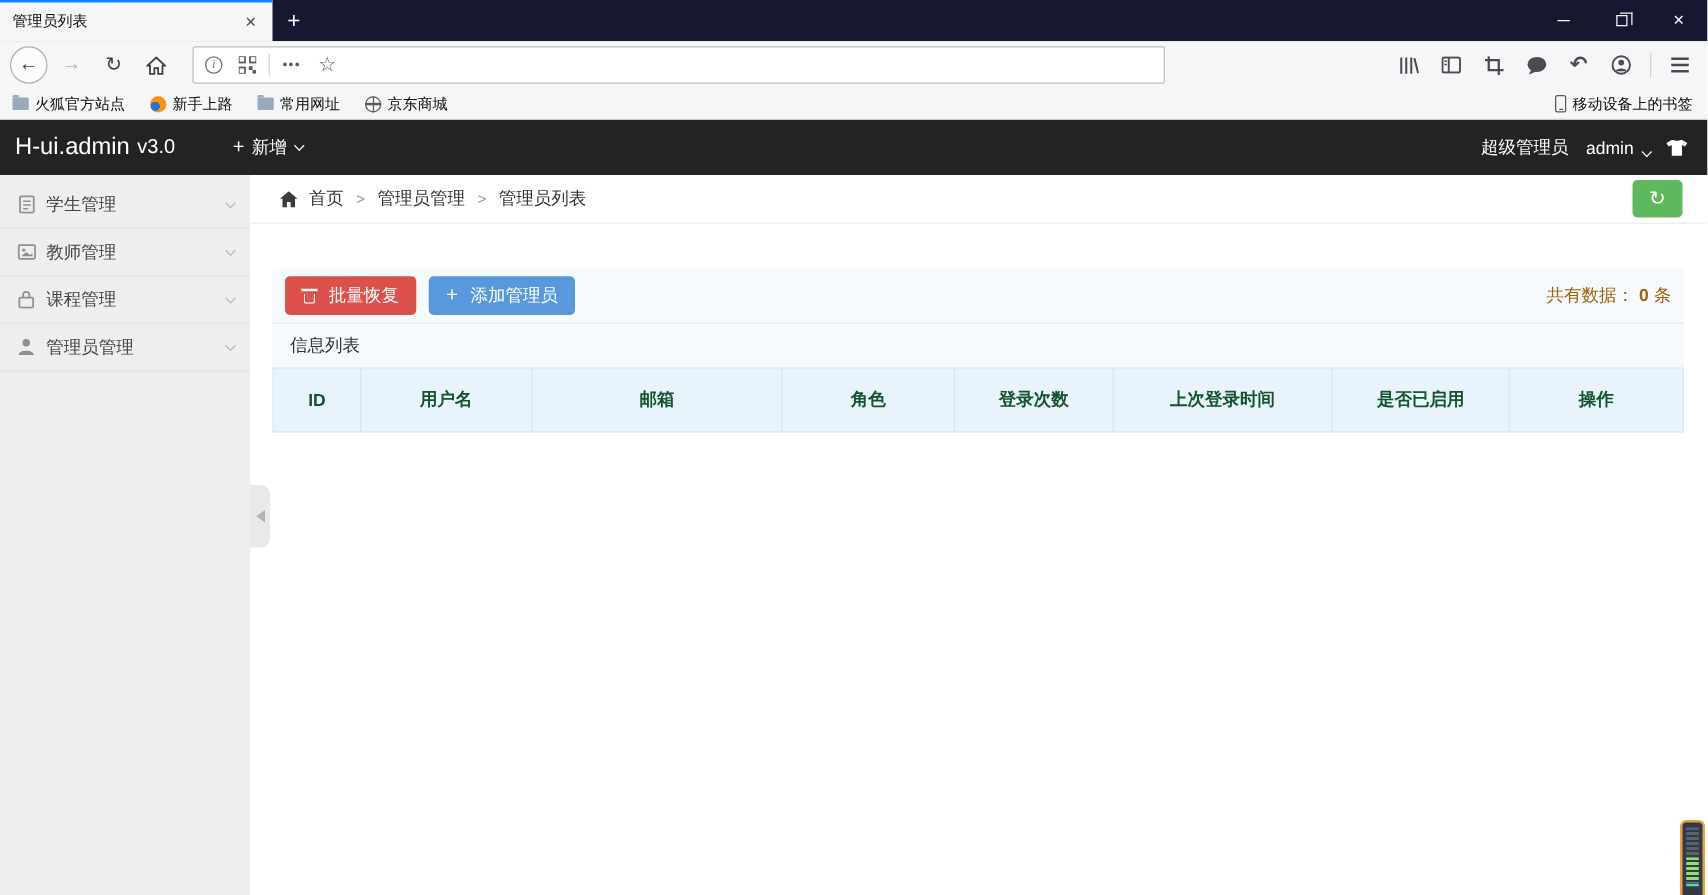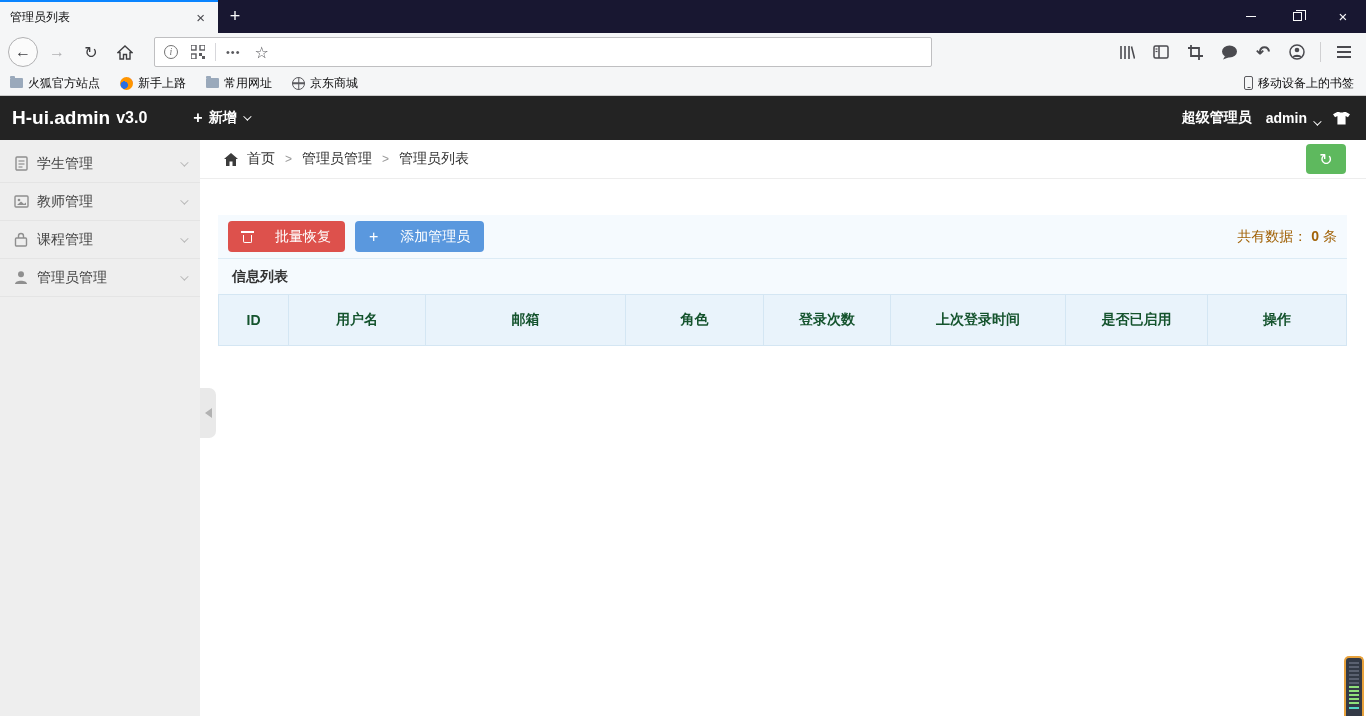"H-ui.admin" .app-header { font-weight: bold -> none }
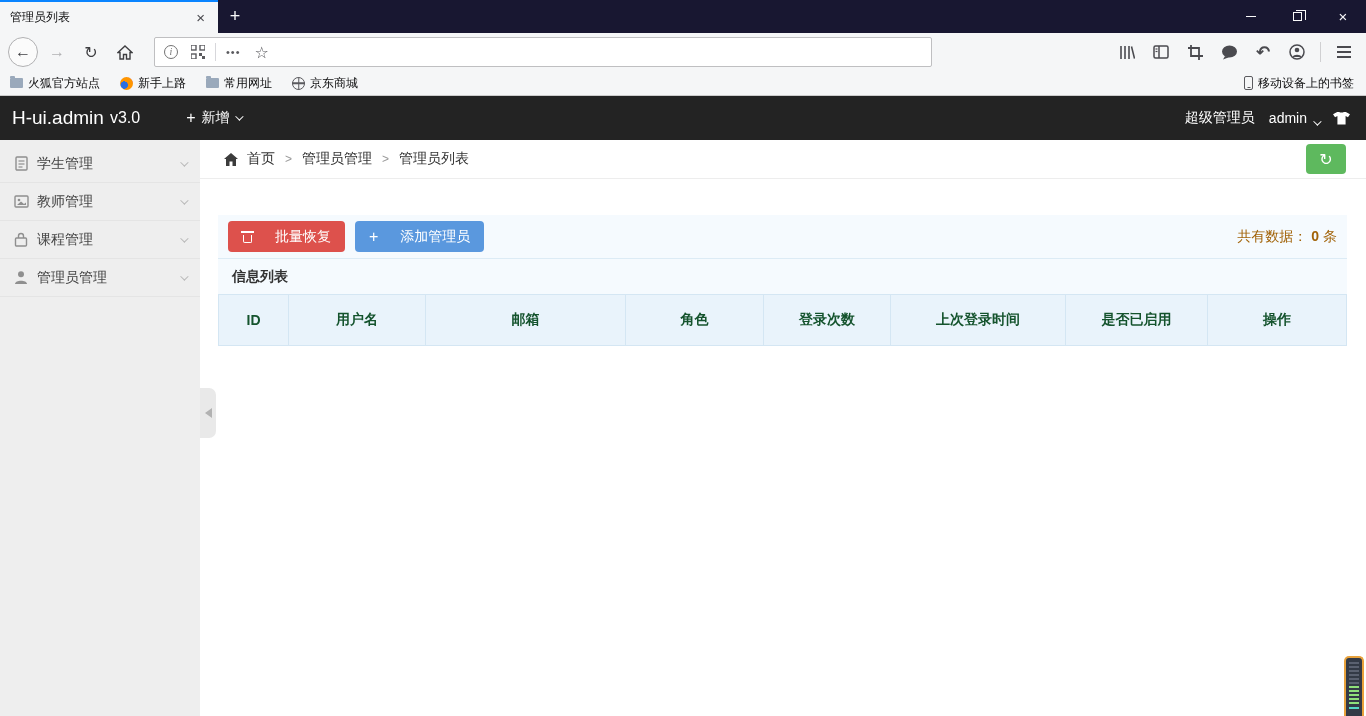"批量恢复" .btn { gap: 22px -> 10px }
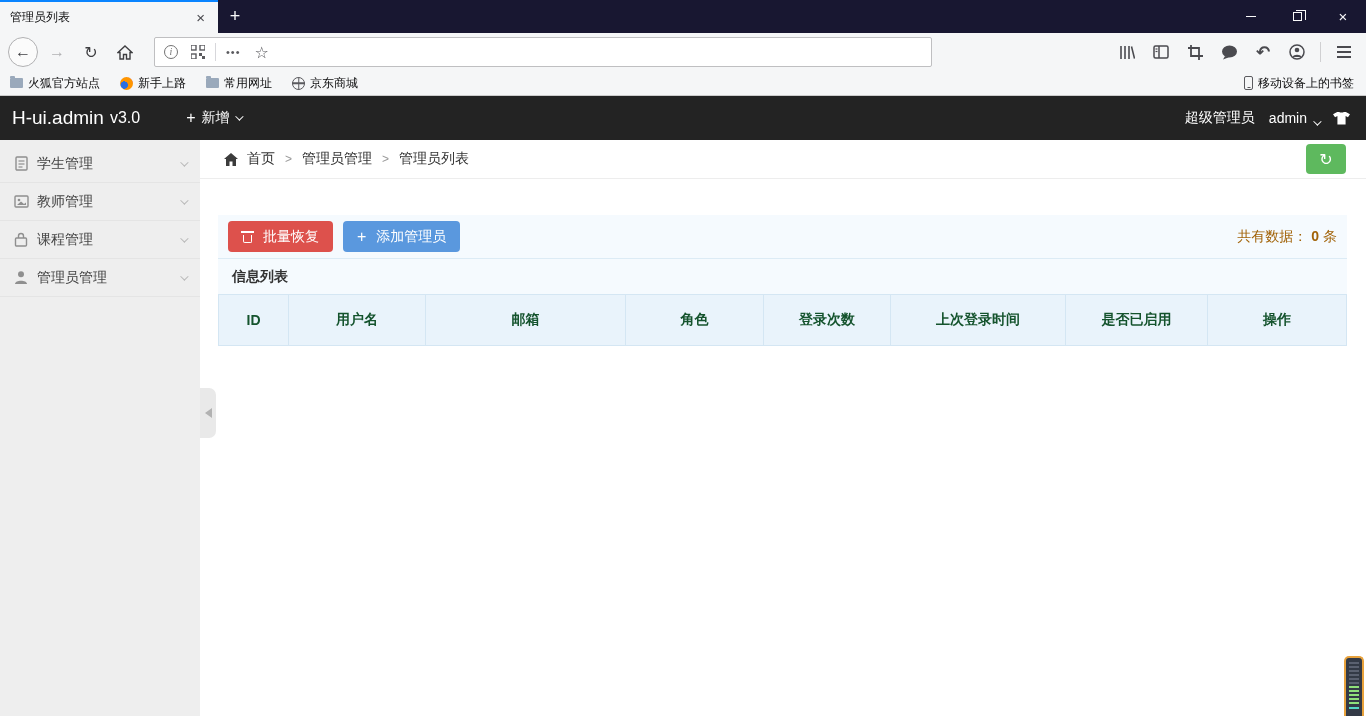"信息列表" .info-row { font-weight: bold -> normal }
